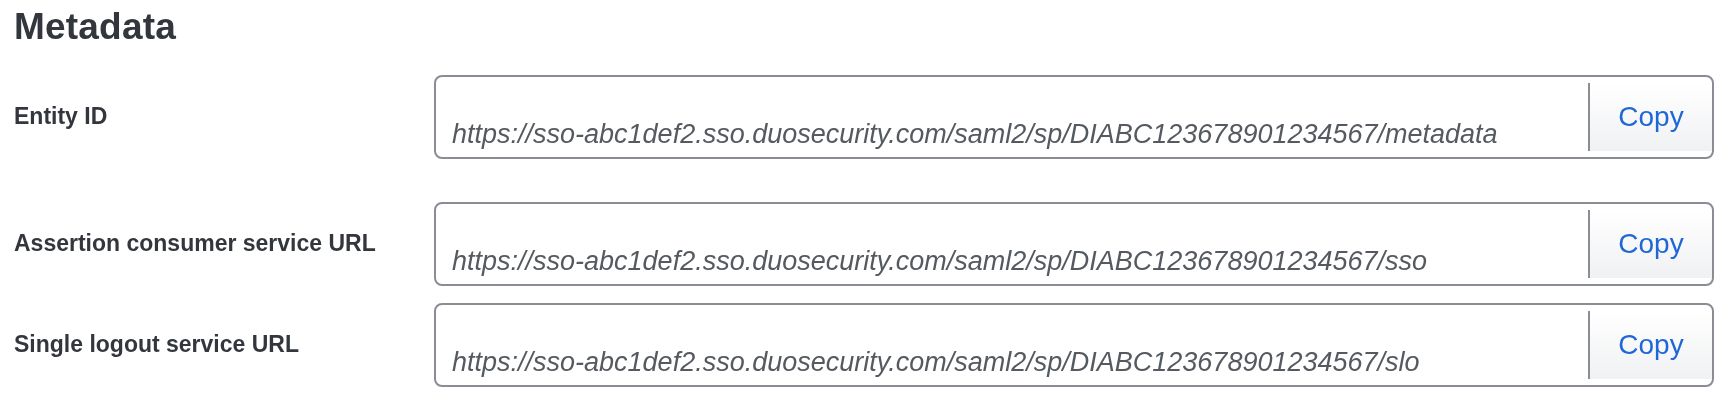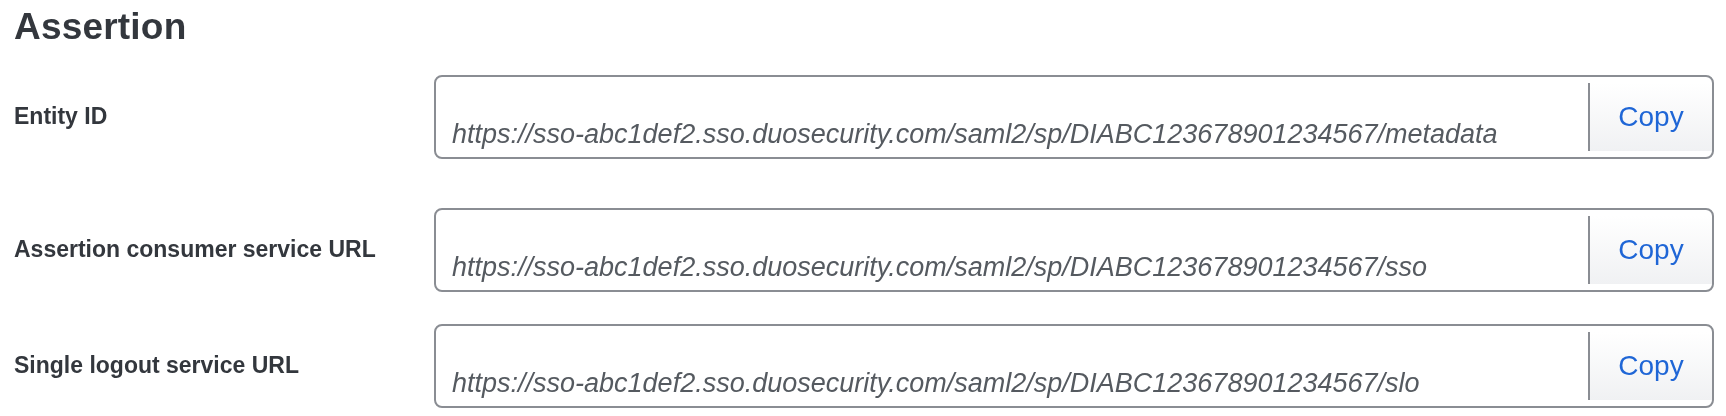"Assertion" div.title { text: Assertion -> Metadata }
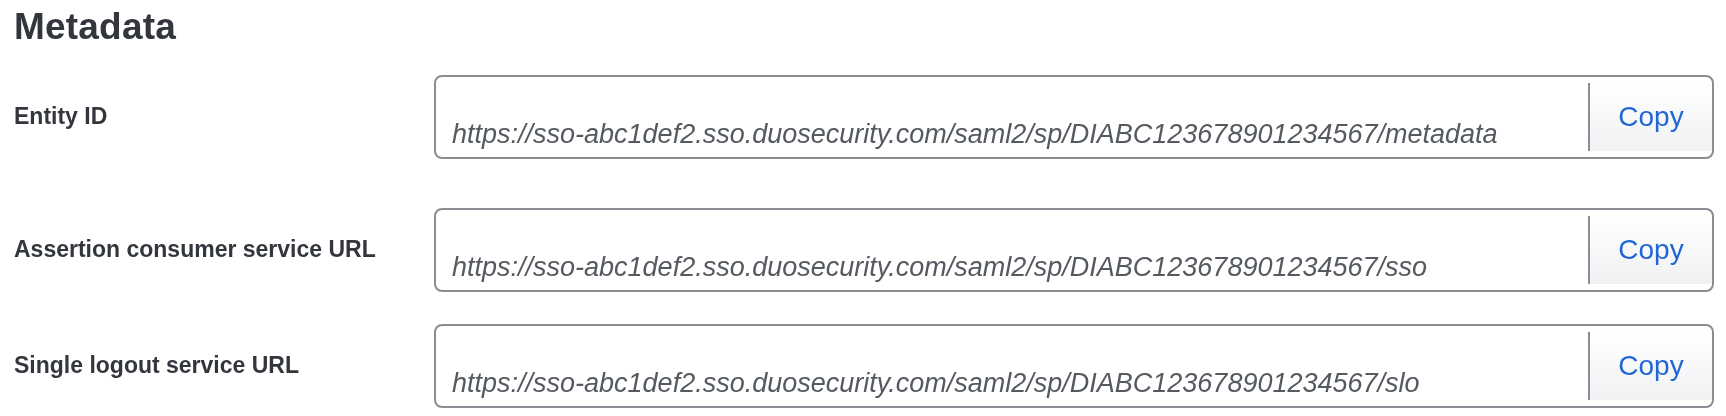"Assertion consumer service URL" div.row { top: 208px -> 202px }
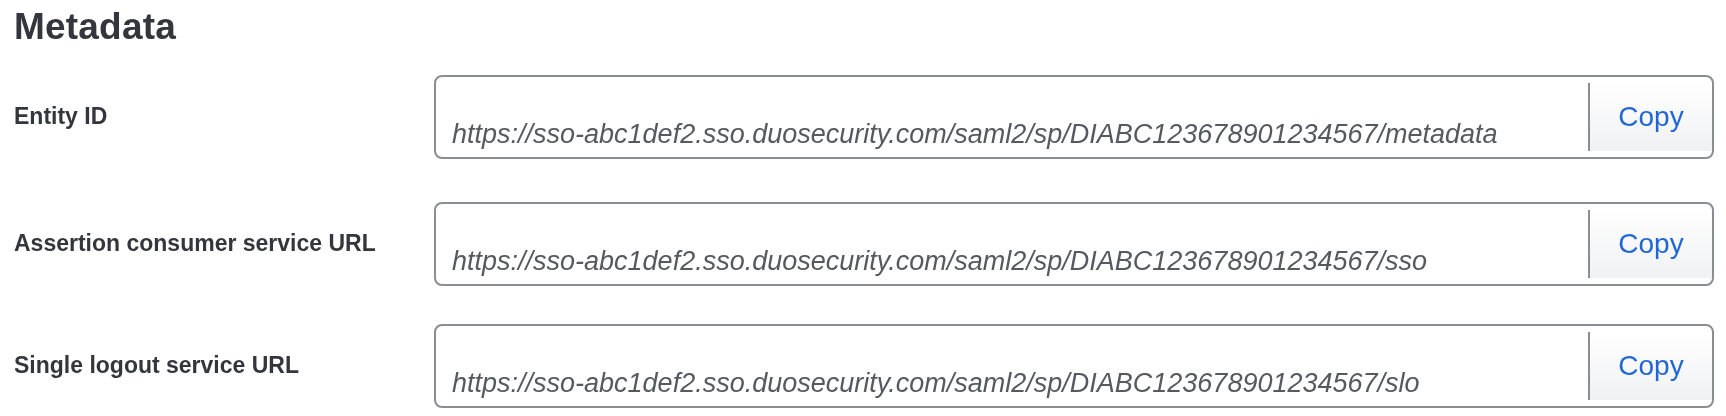"Single logout service URL" div.row { top: 324px -> 303px }
